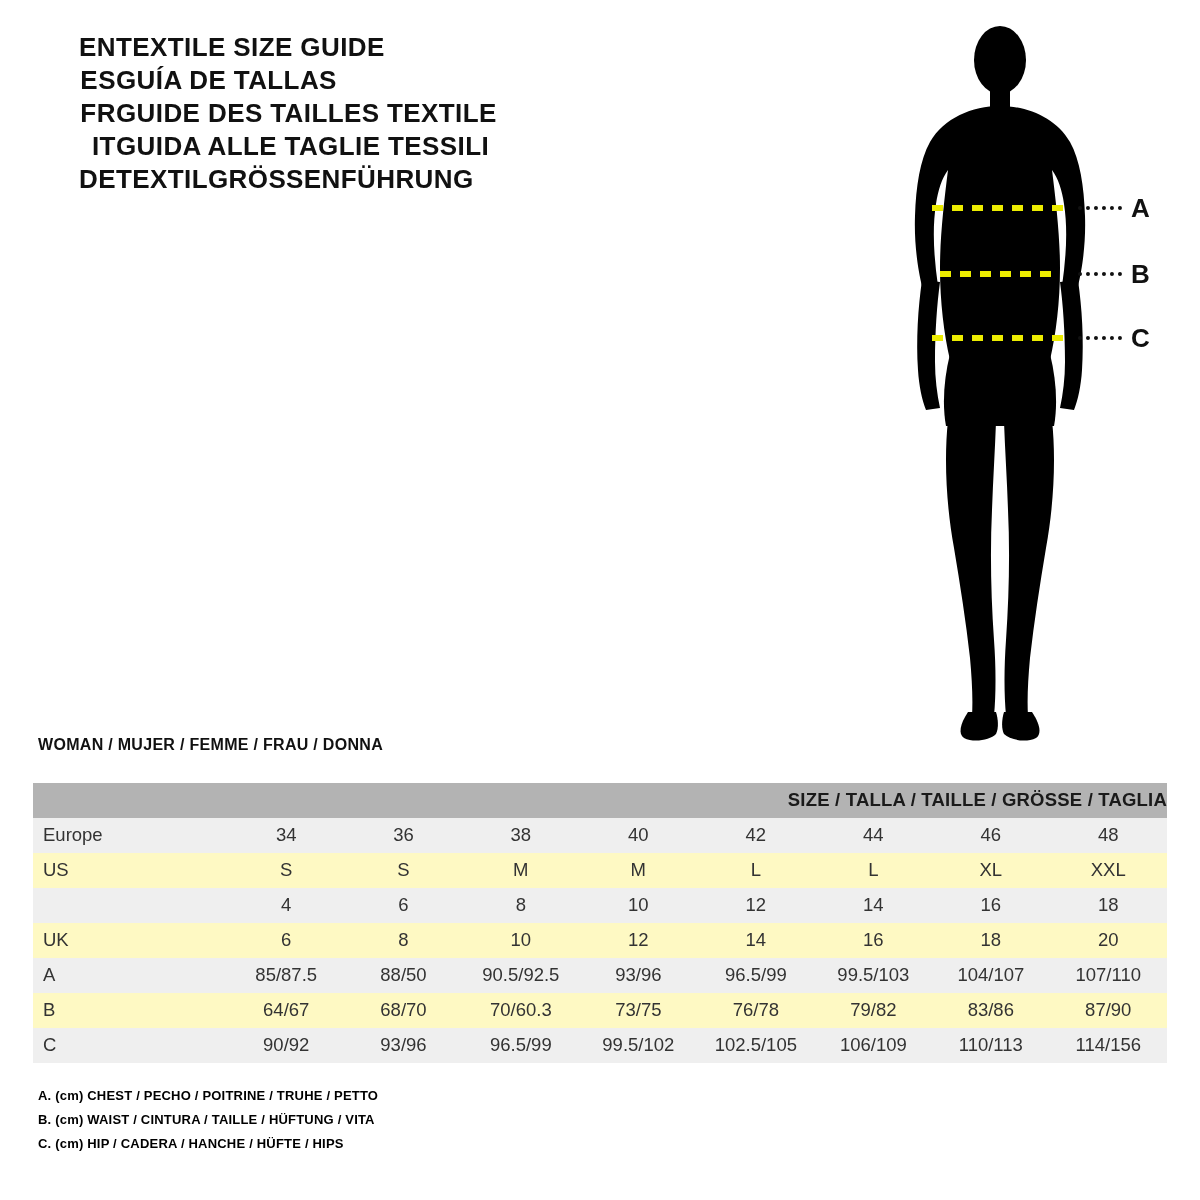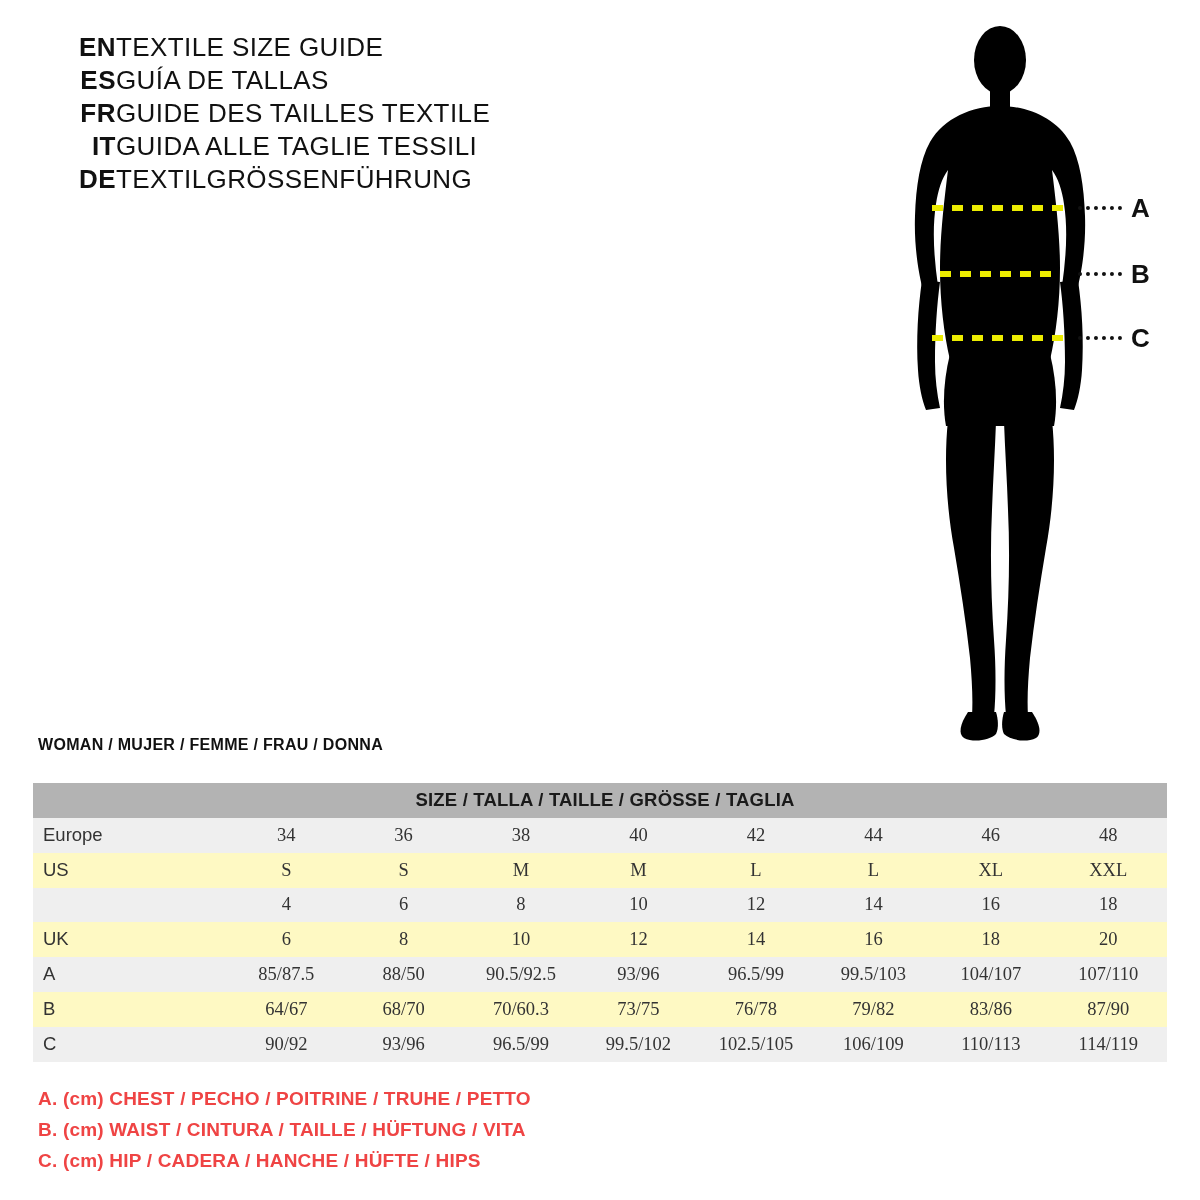"TEXTILE SIZE GUIDE" .title-text { font-weight: normal -> bold }
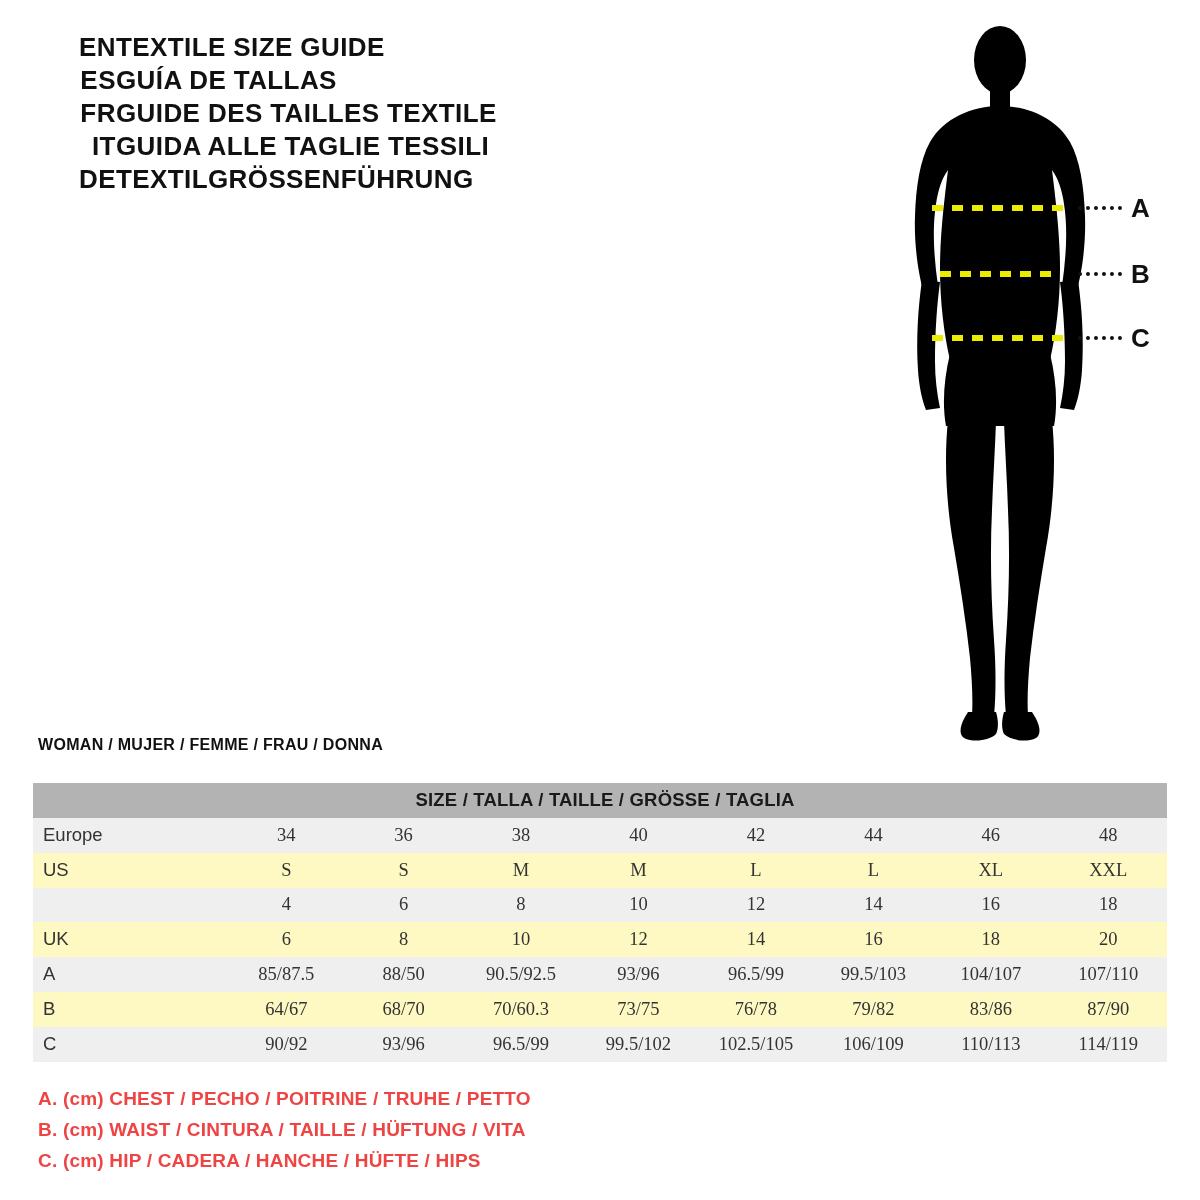"SIZE / TALLA / TAILLE" .size-table thead th { text-align: center -> right }
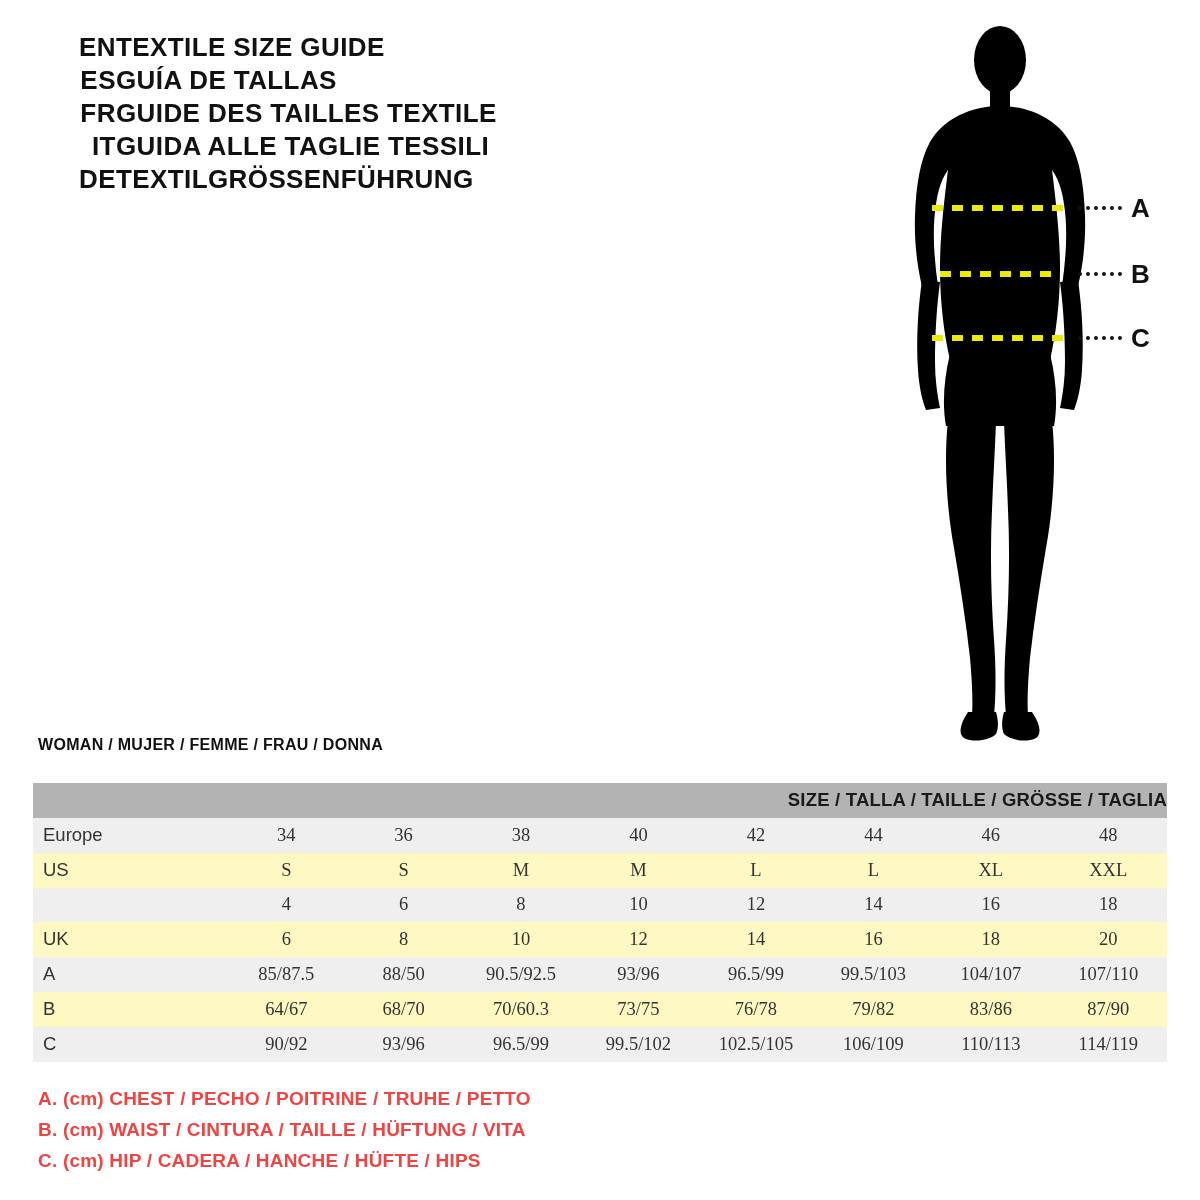"34" .size-table td.val { font-family: Liberation Serif, serif -> none }
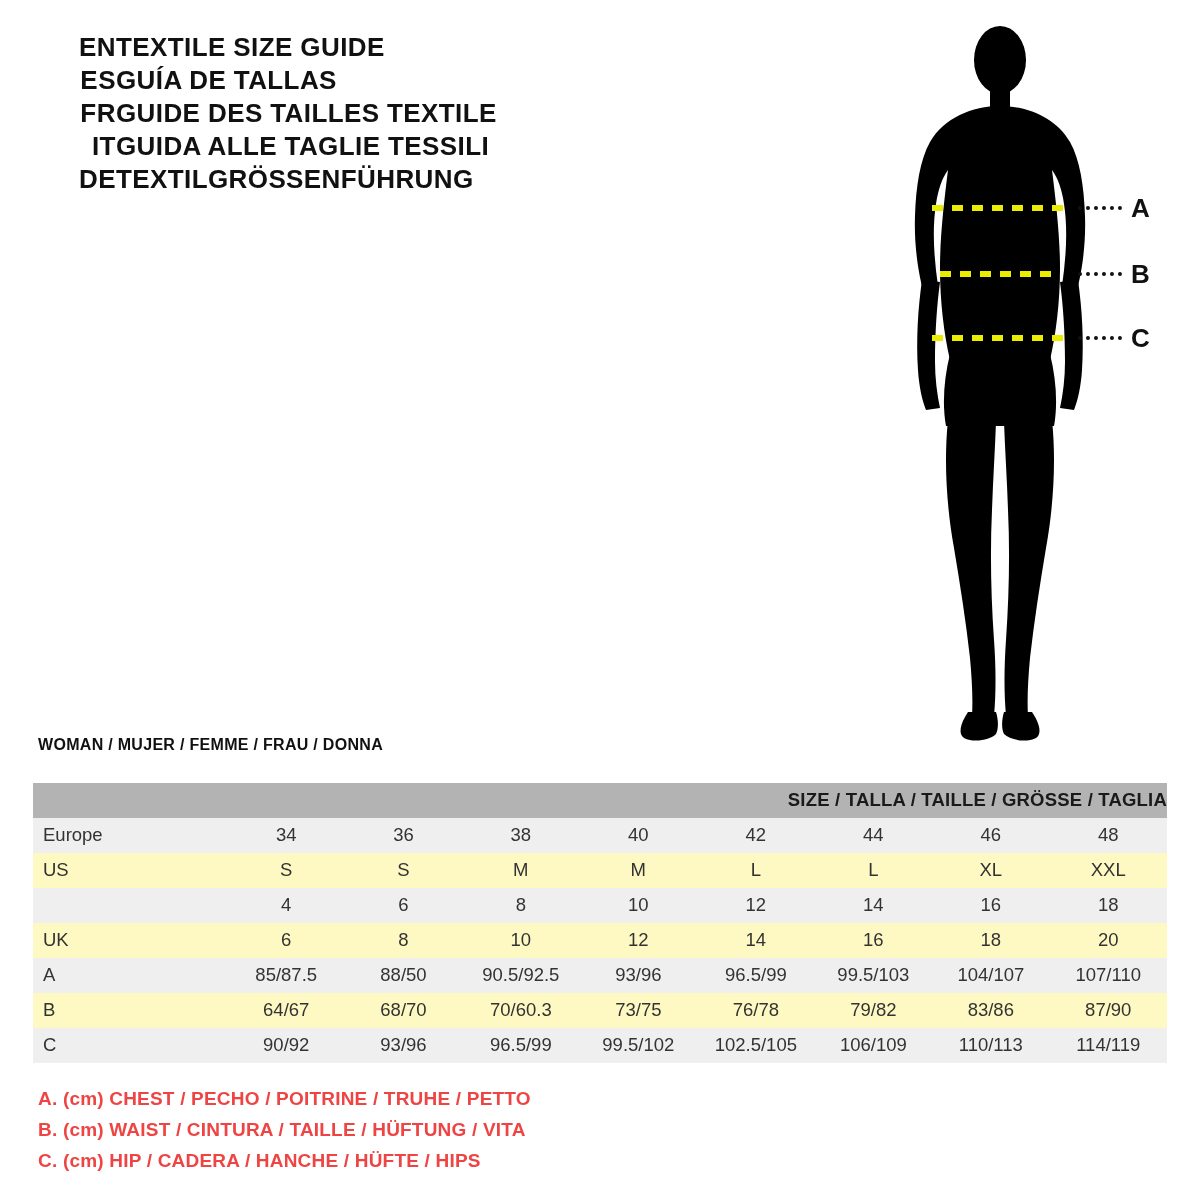"114/119" td.val { text: 114/119 -> 114/156 }
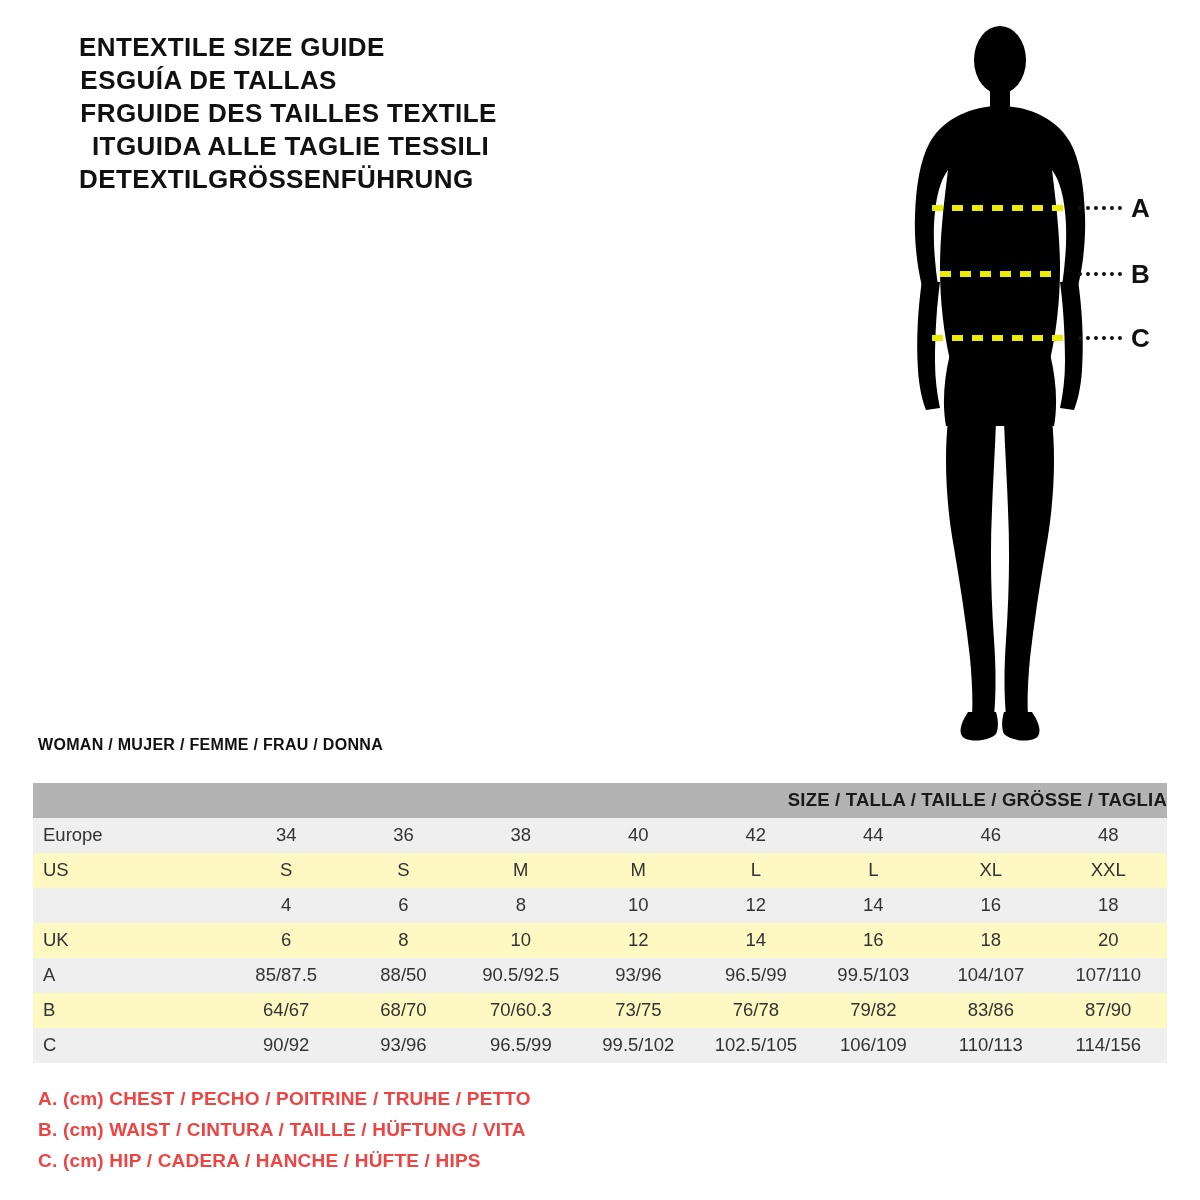"A. (cm) CHEST / PECHO" .legend-line { color: #ef4444 -> #000000; font-size: 19px -> 13px }
